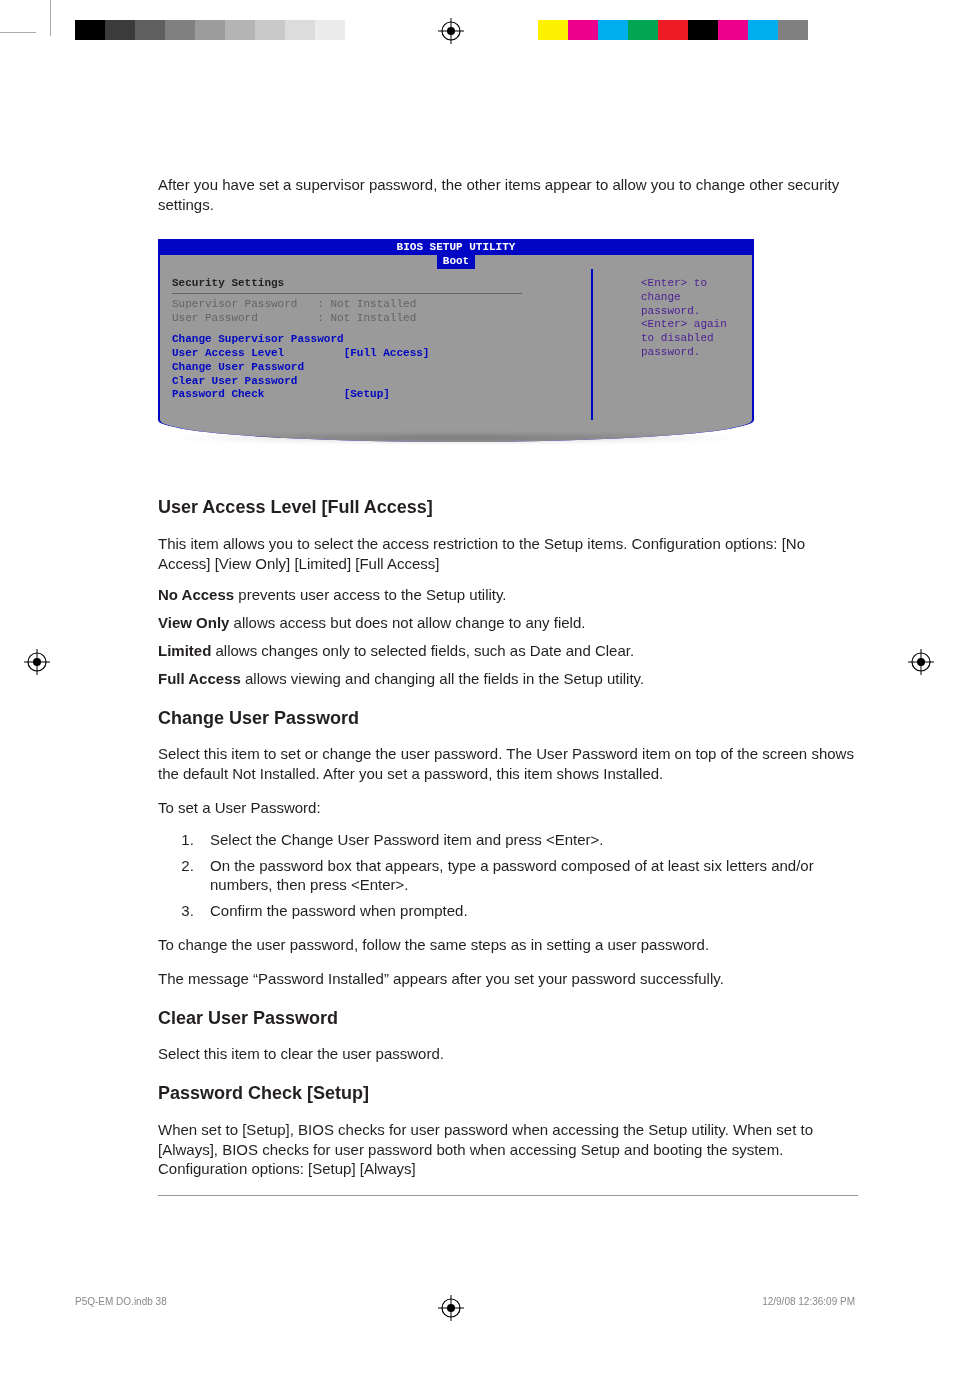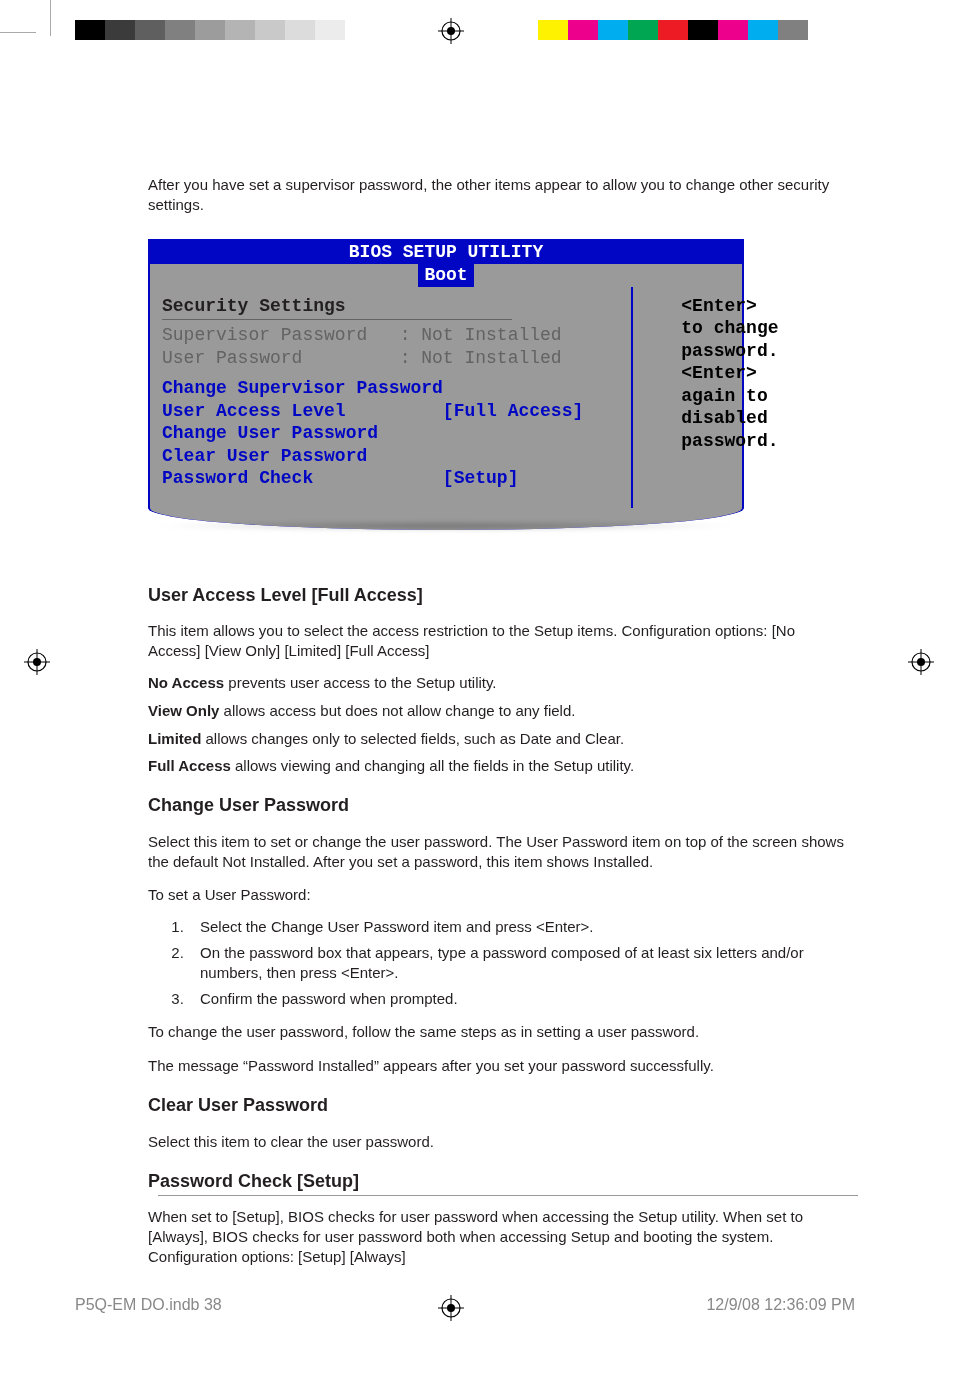"After you have set a" .content { left: 148px -> 158px }
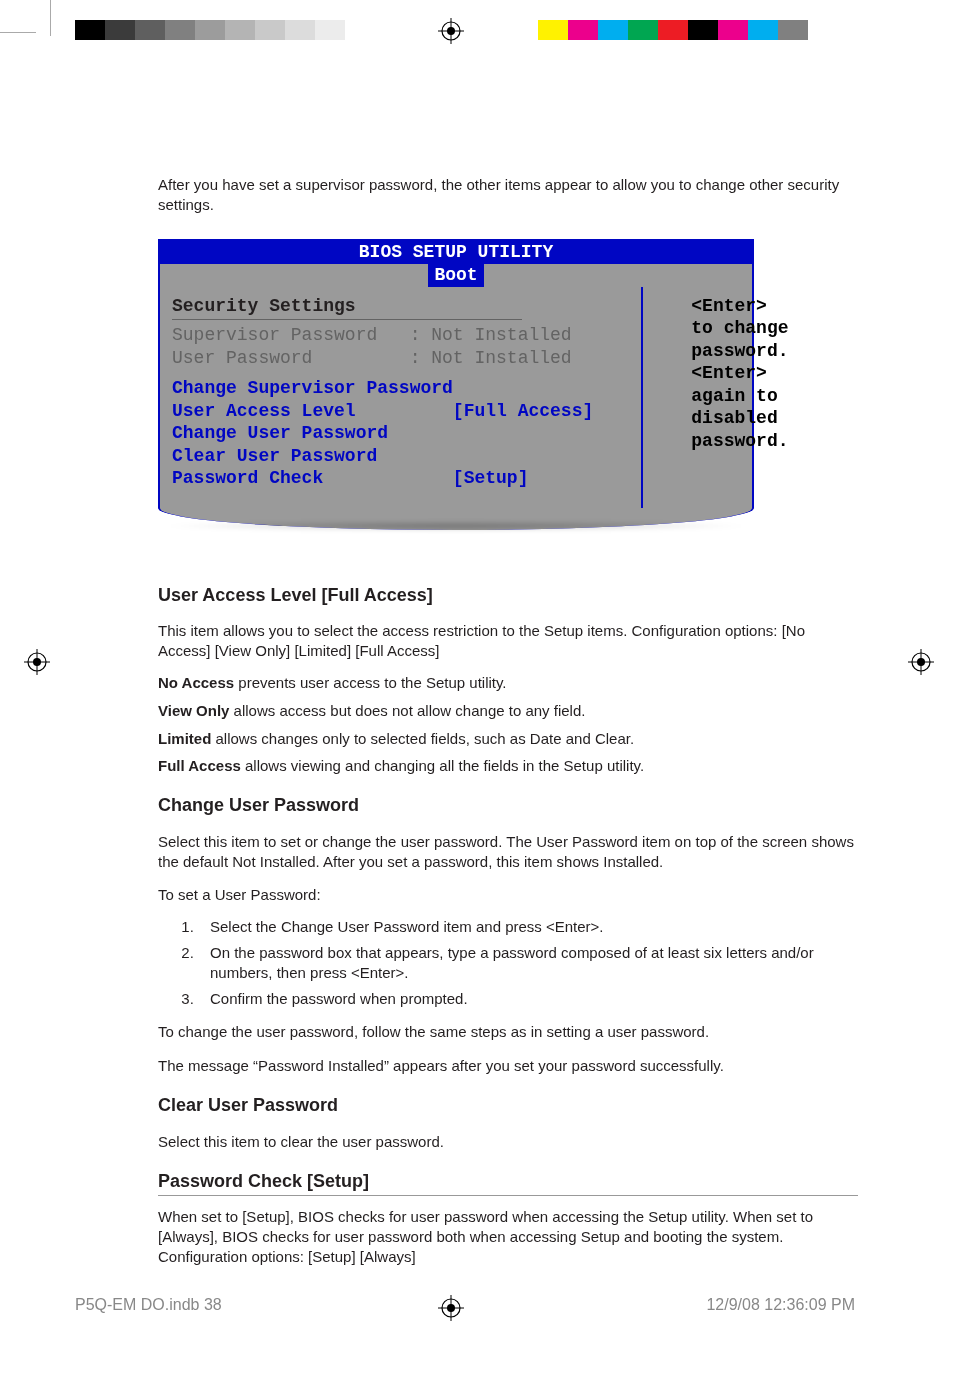"BIOS SETUP UTILITY" .bios { font-size: 18px -> 11px }
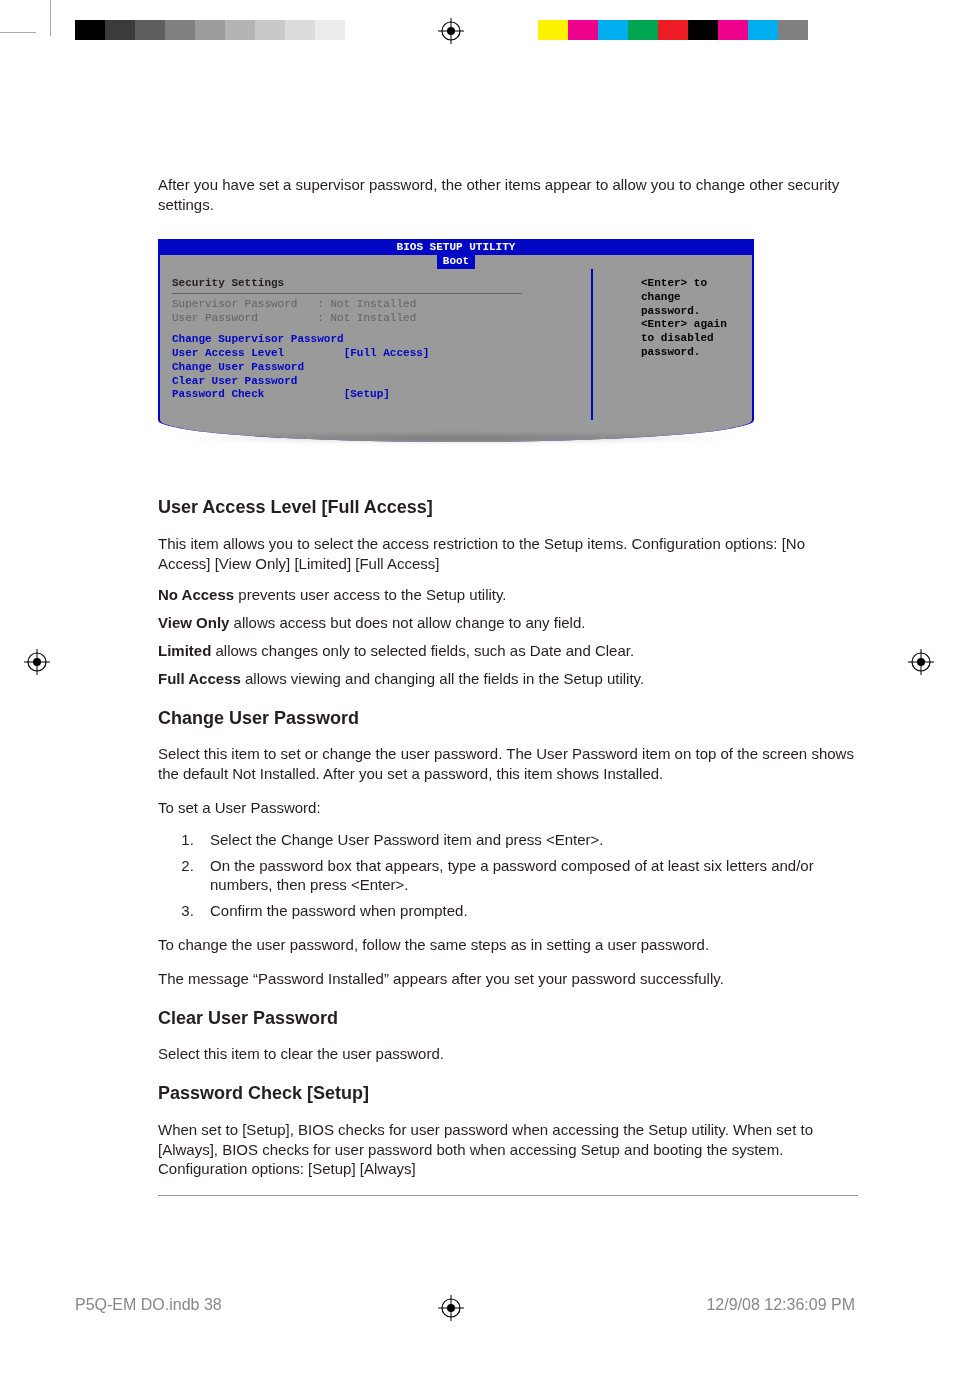"<Enter> to change password." .bios-help { color: #000000 -> #4c1d95; font-weight: bold -> normal }
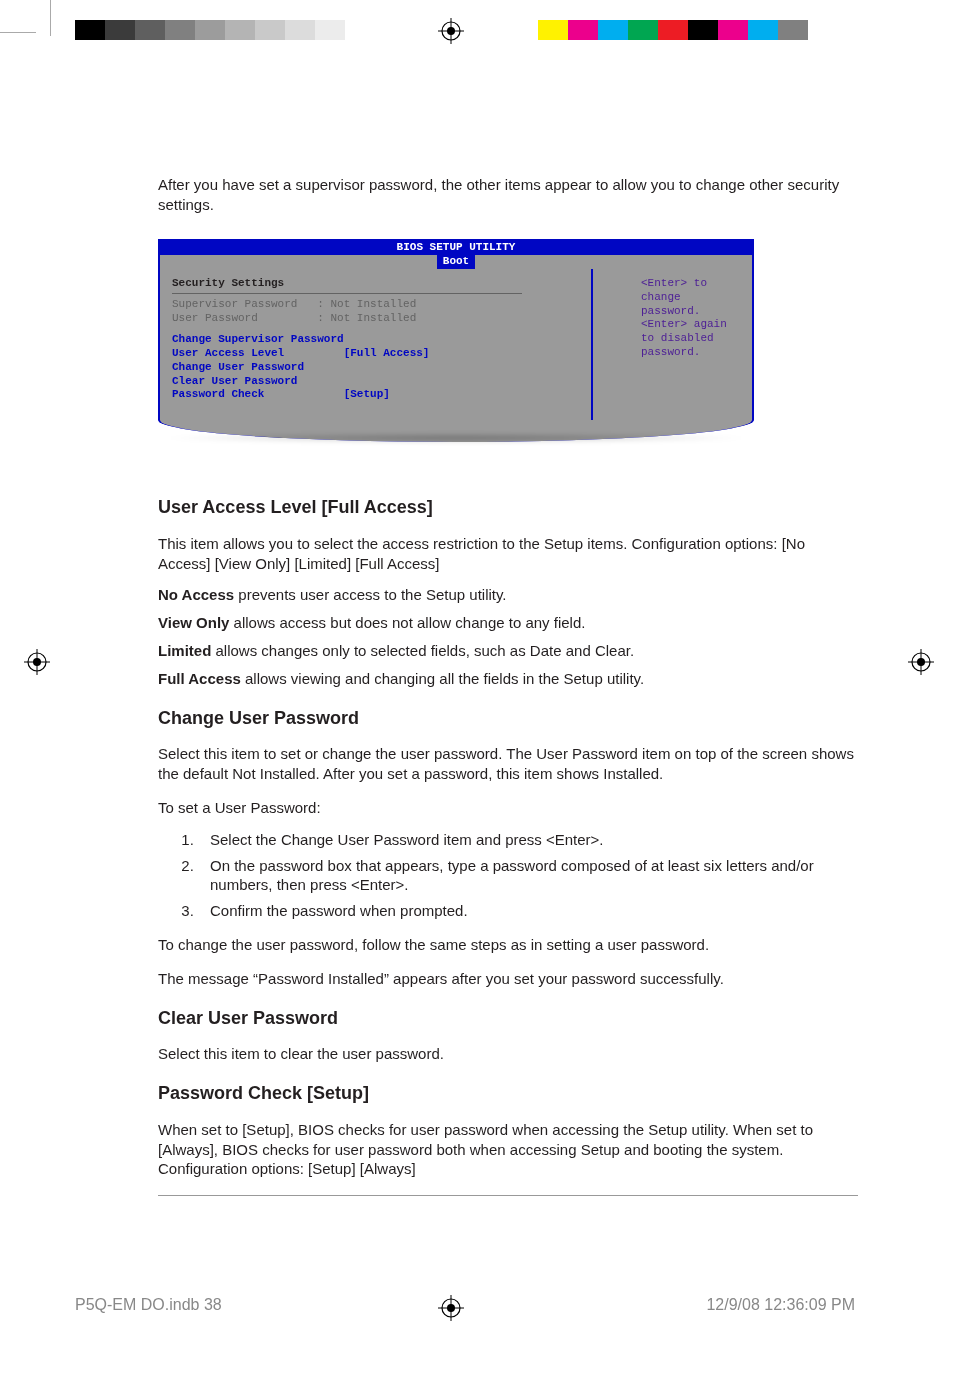"P5Q-EM DO.indb 38" .print-line { font-size: 16px -> 10px }
